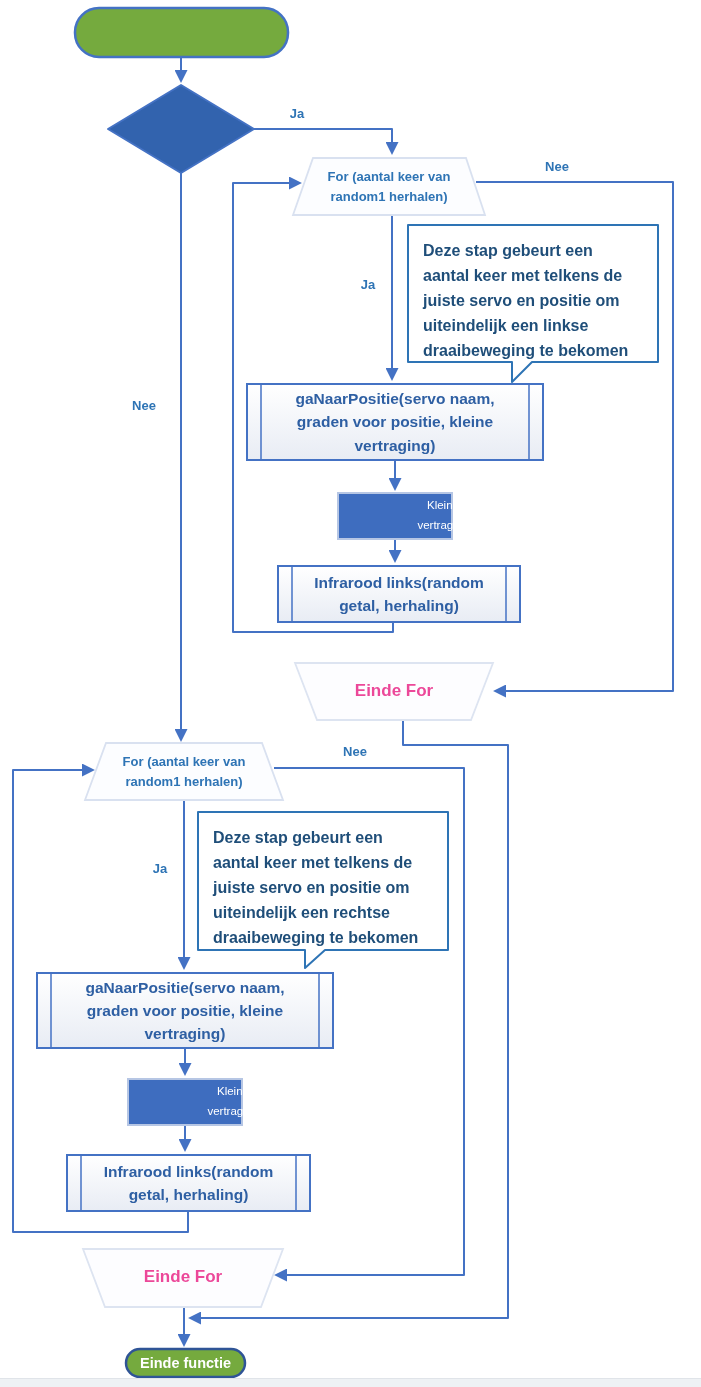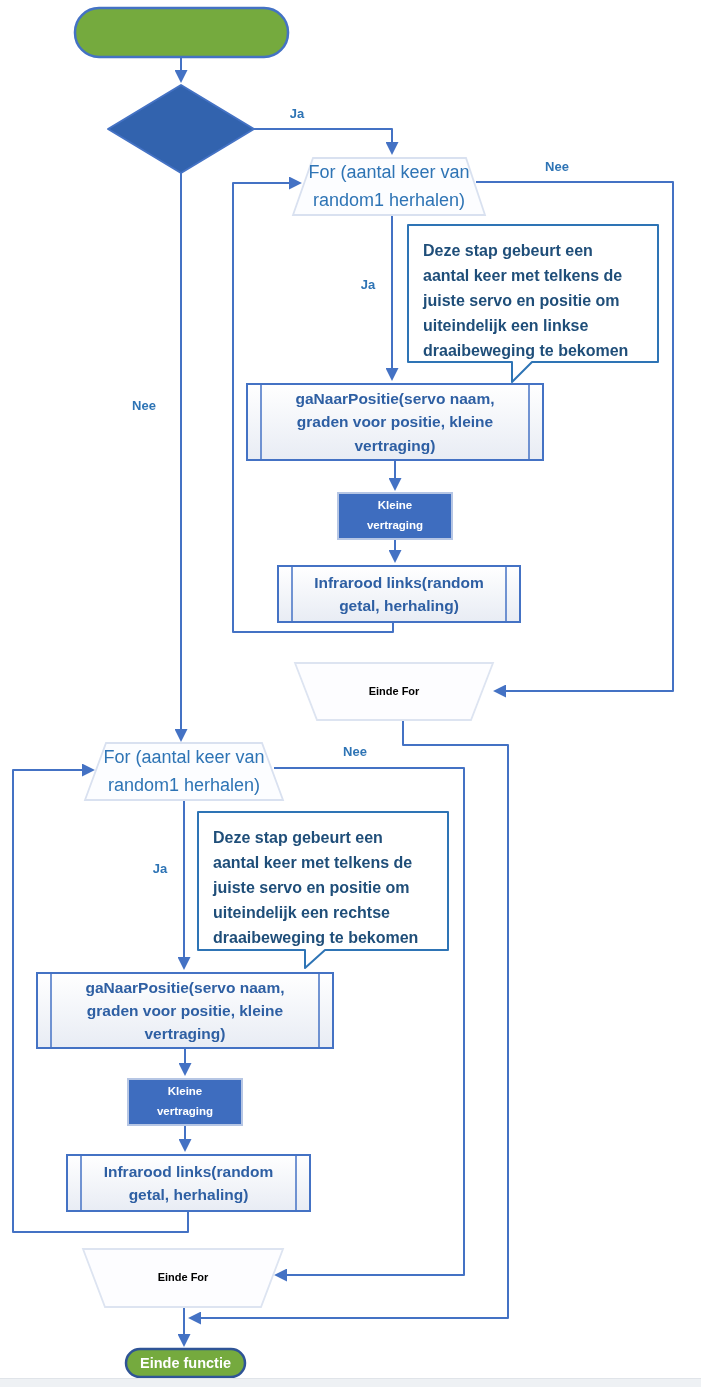"For (aantal keer van" .for-text { font-size: 18px -> 13px; font-weight: normal -> bold }
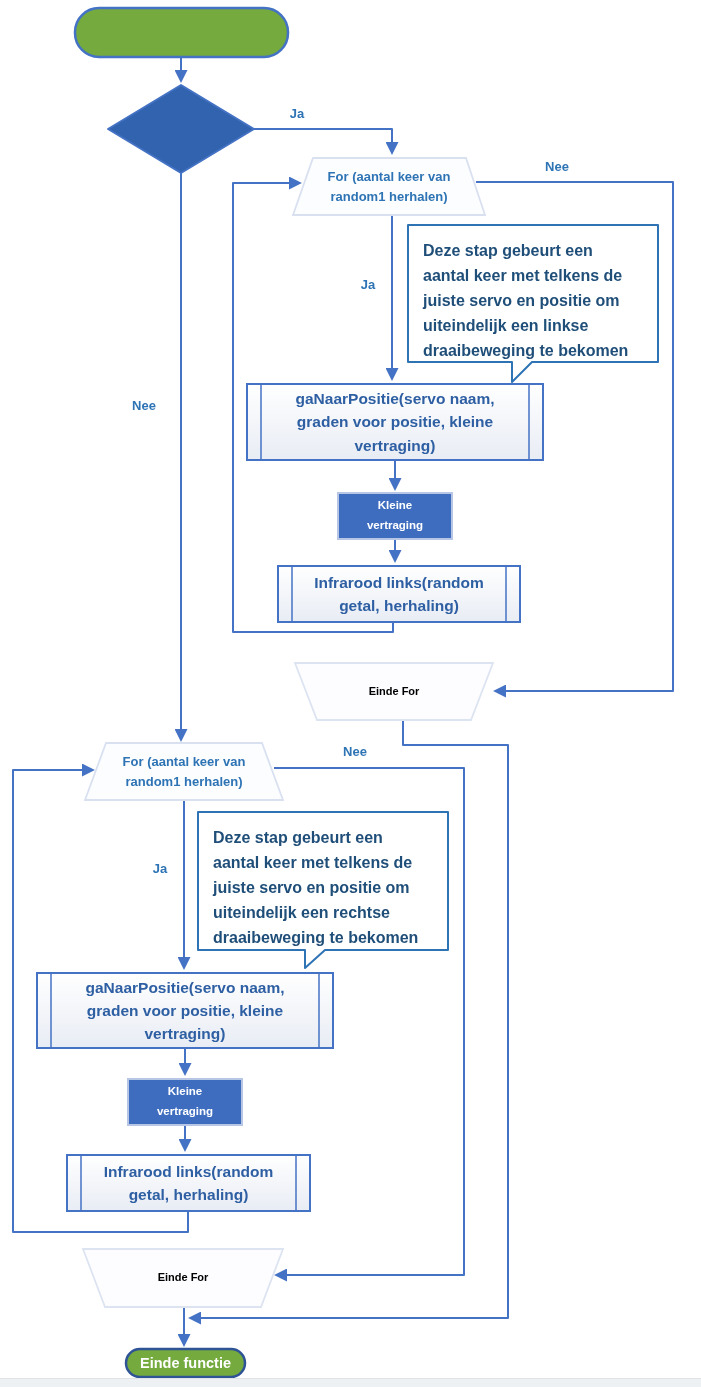"Kleine" .delay-text { font-weight: bold -> normal; margin-left: none -> 48px }
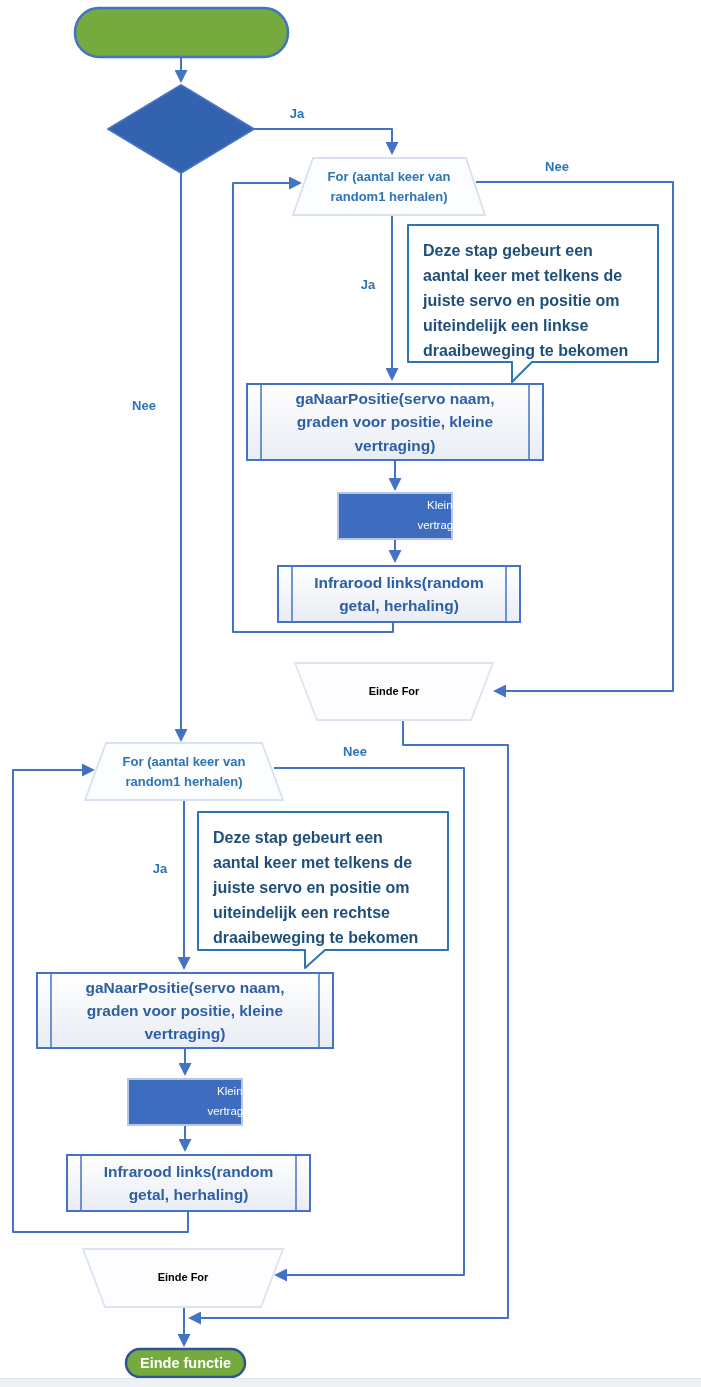"Einde For" .endfor-text { color: #000000 -> #ec4899; font-size: 11px -> 17px }
